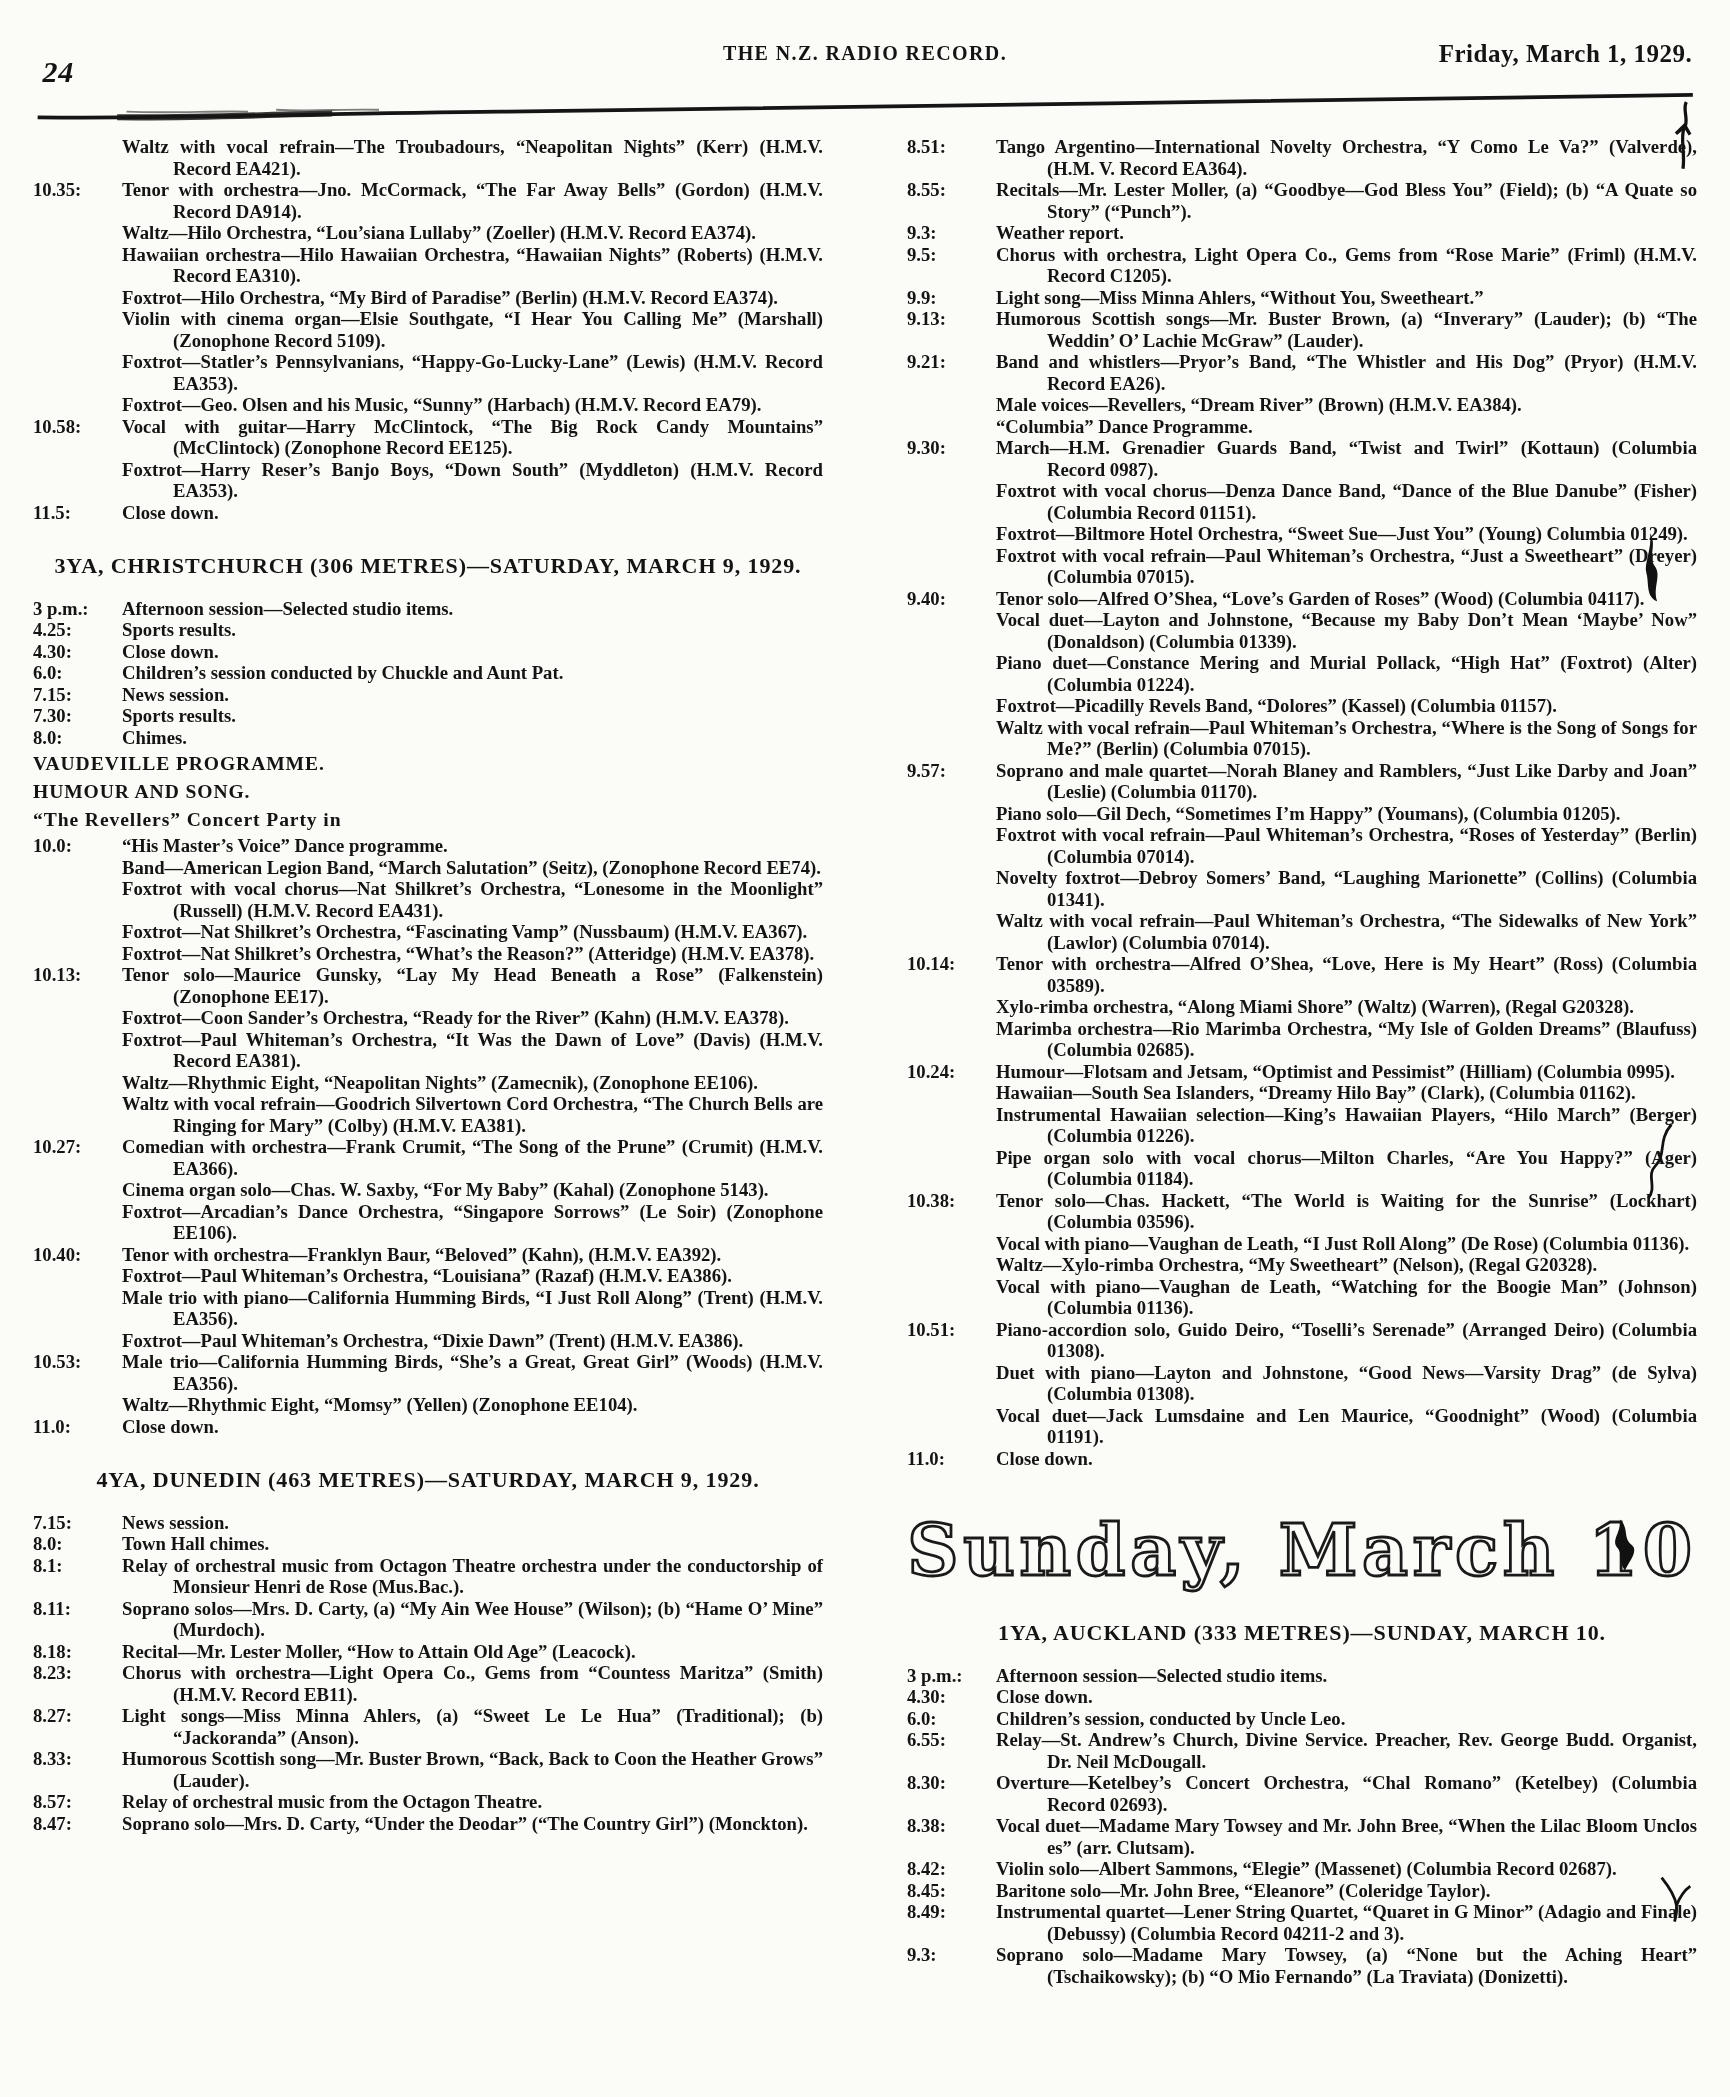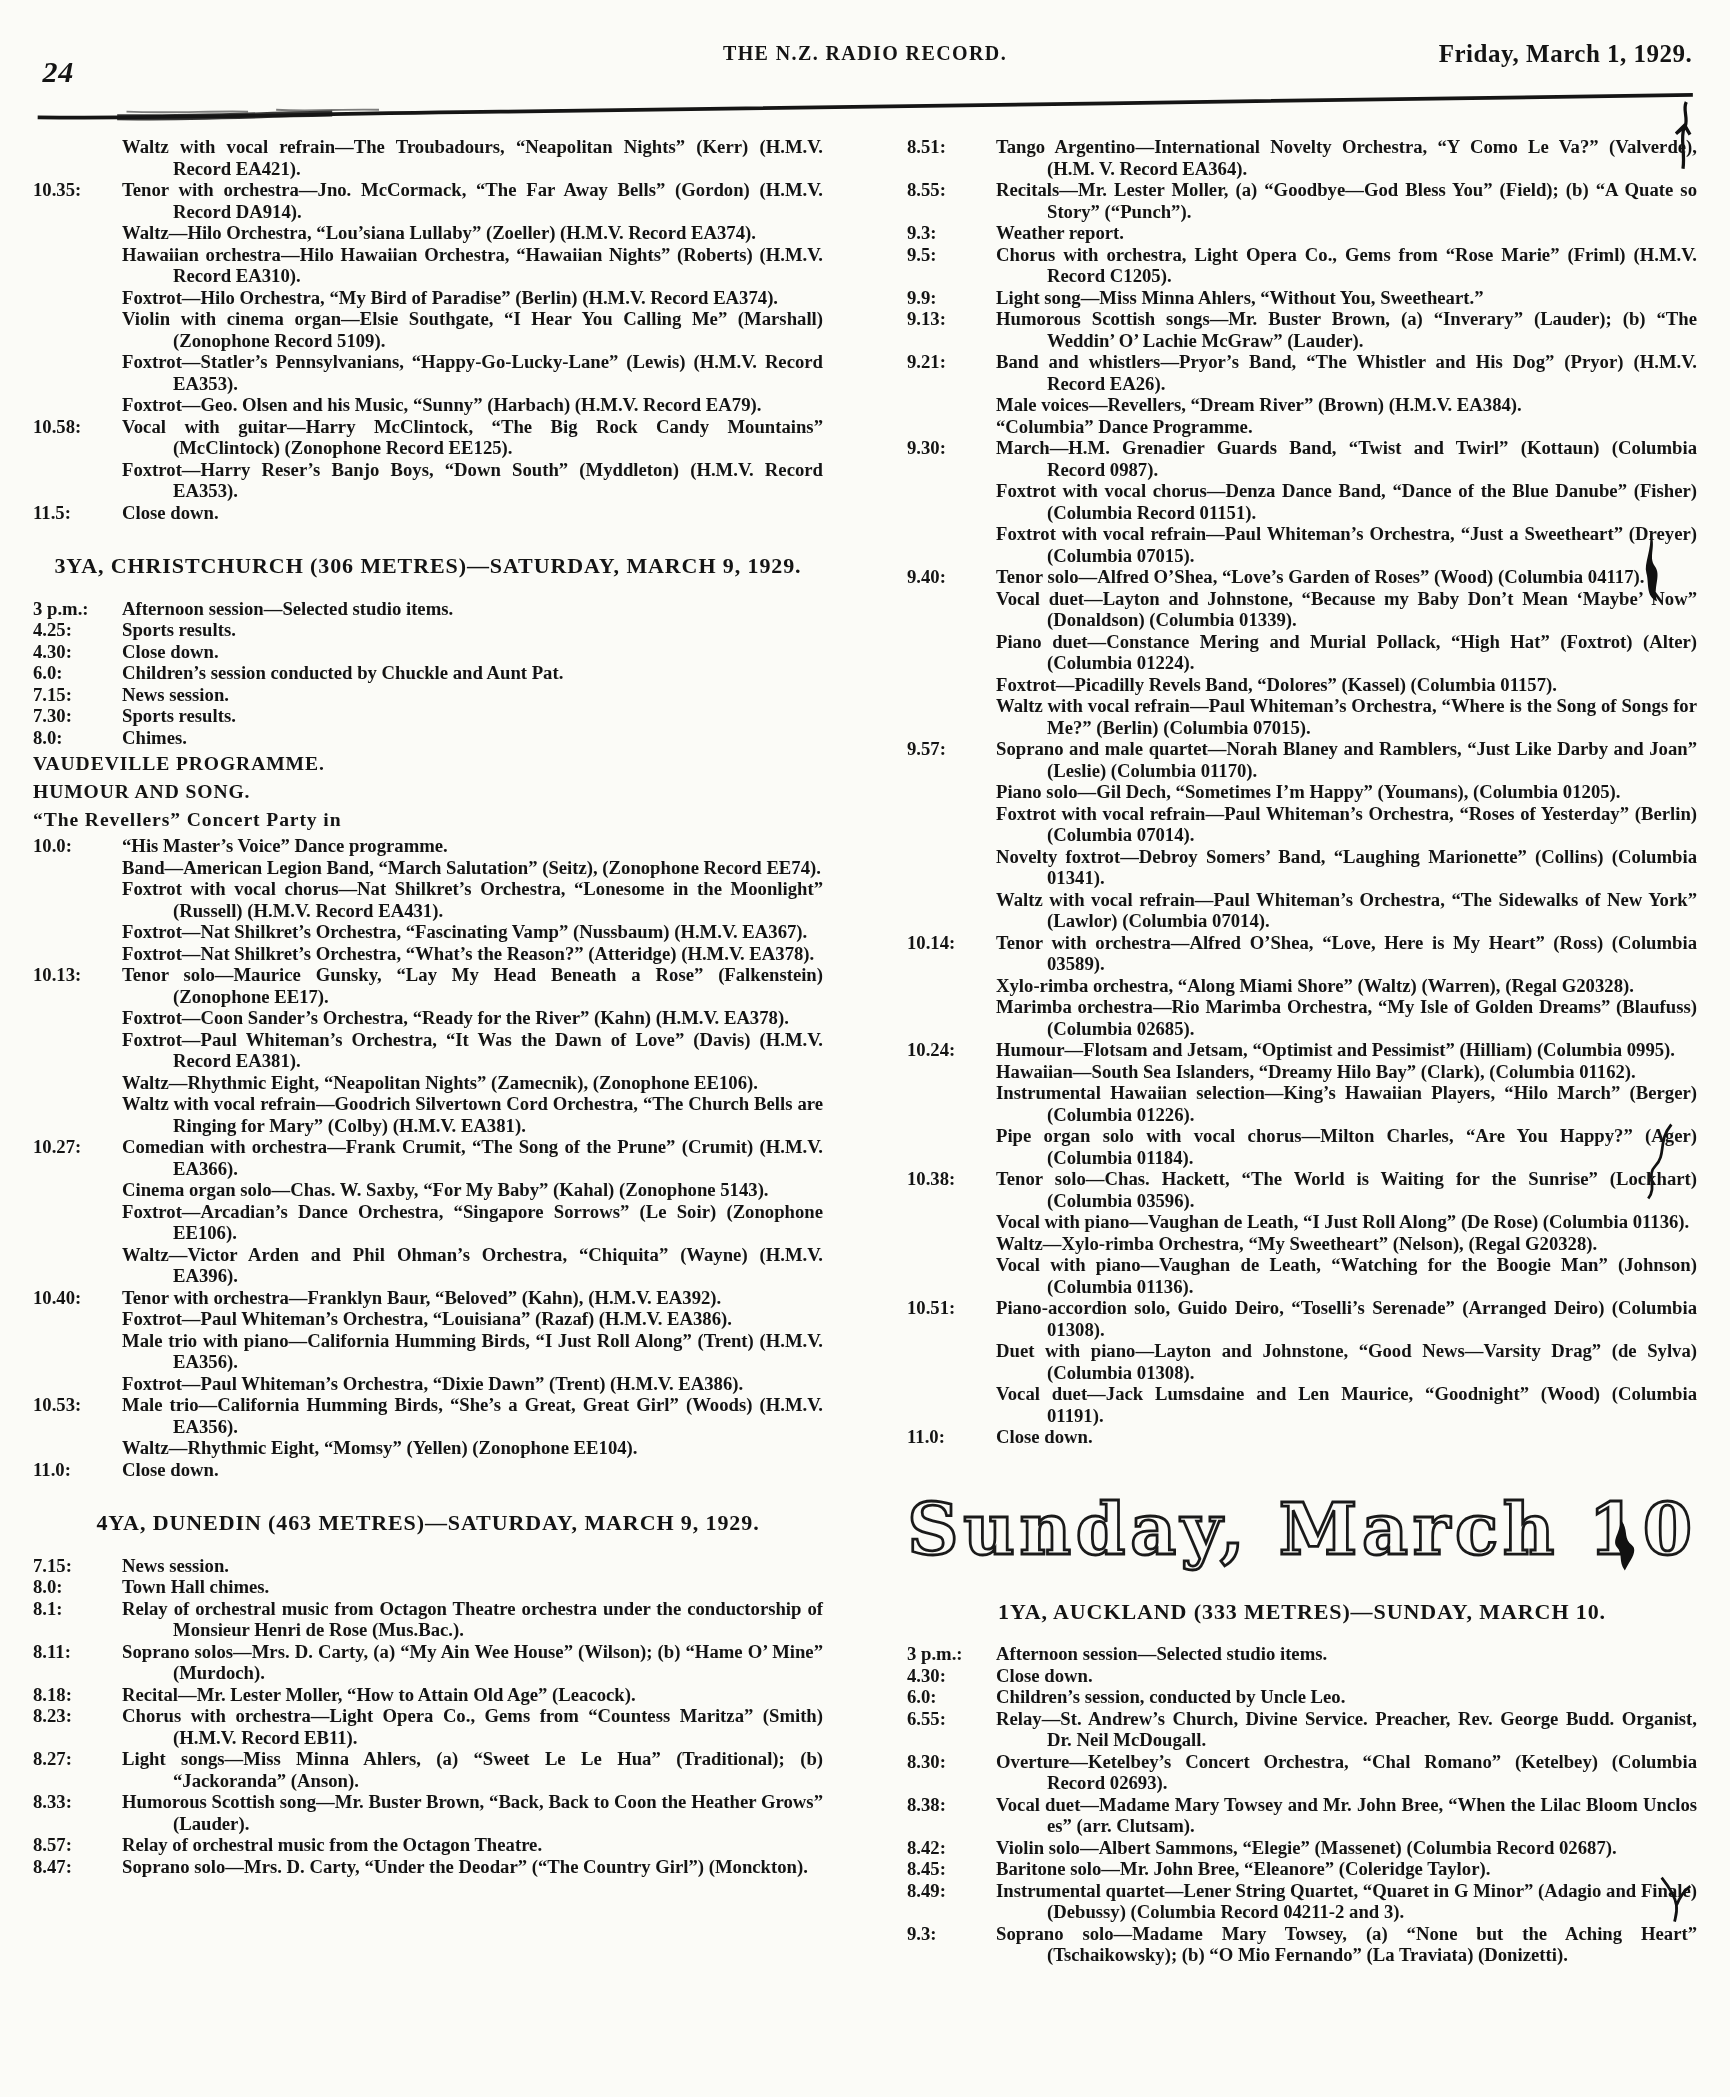"Foxtrot—Biltmore Hotel Orchestra, “Sweet" div.entry { html: none -> <div><span></span><span>Foxtrot—Biltmore Hotel Orchestra, “Sweet Sue—Just You” (Young) Columbia 01249).</span></div> }
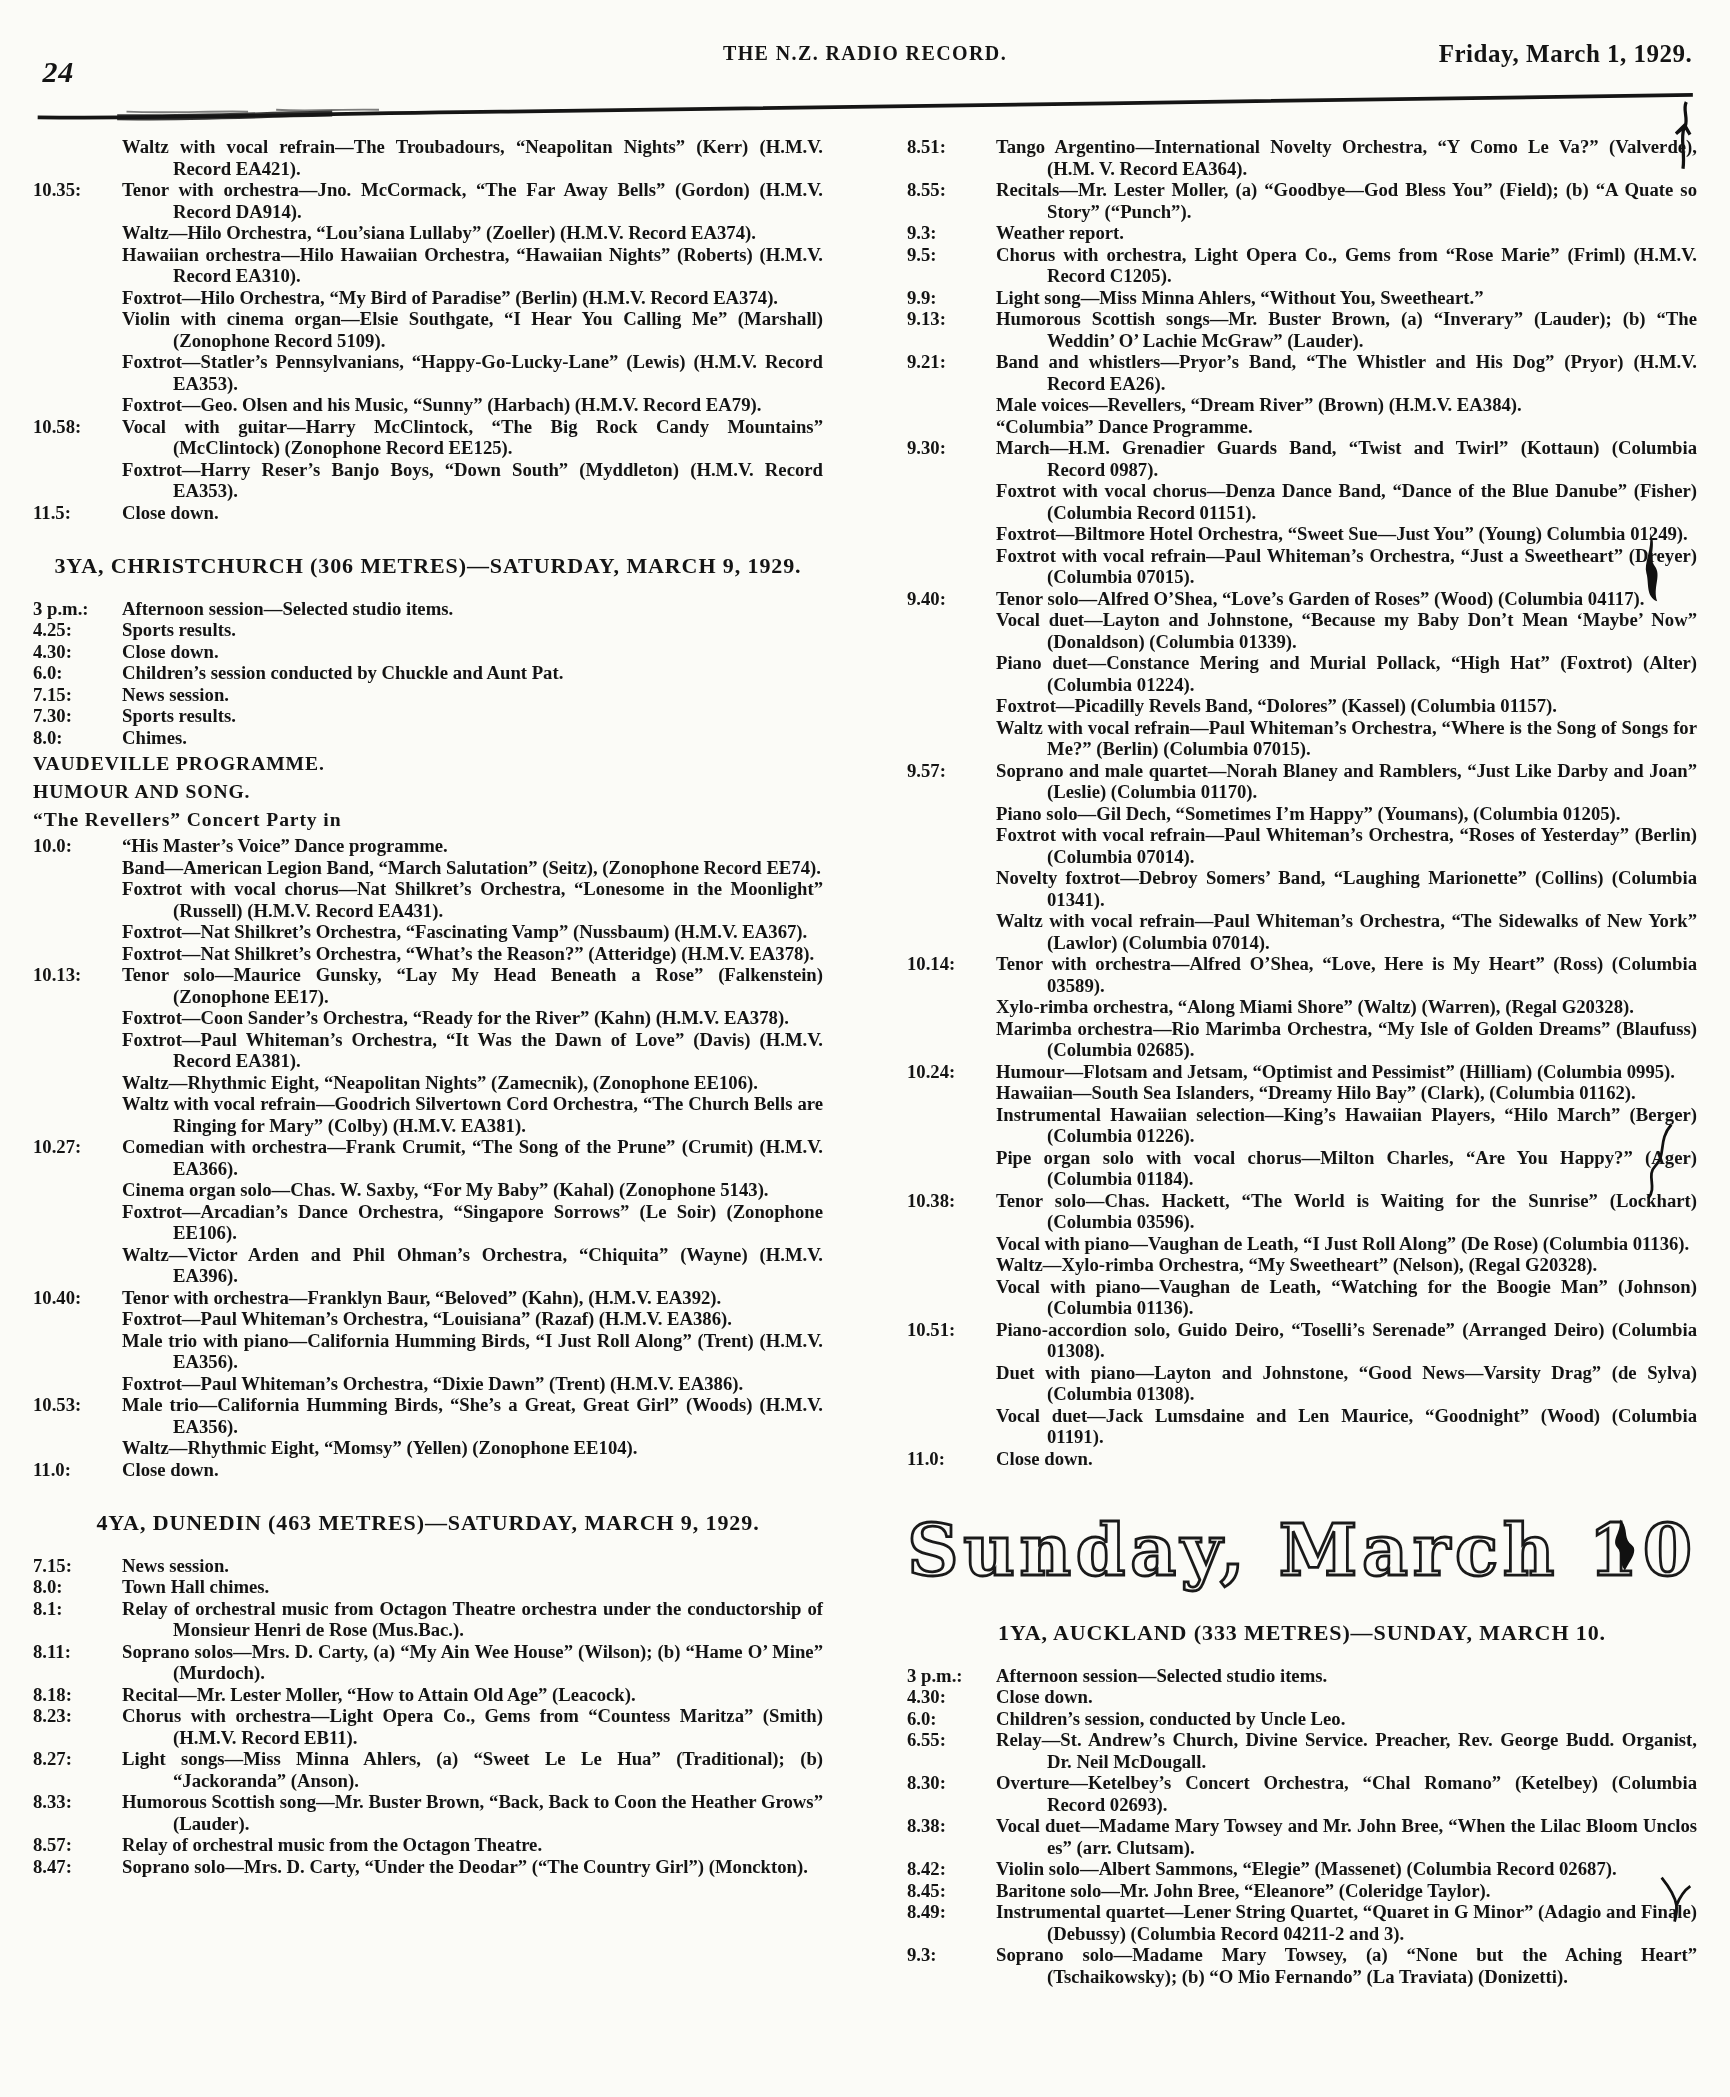"Waltz—Victor Arden and Phil Ohman’s" div.entry { html: <div><span></span><span>Waltz—Victor Arden and Phil Ohman’s Orchestra, “Chiquita” (Wayne) (H.M.V. EA396).</span></div> -> none }
